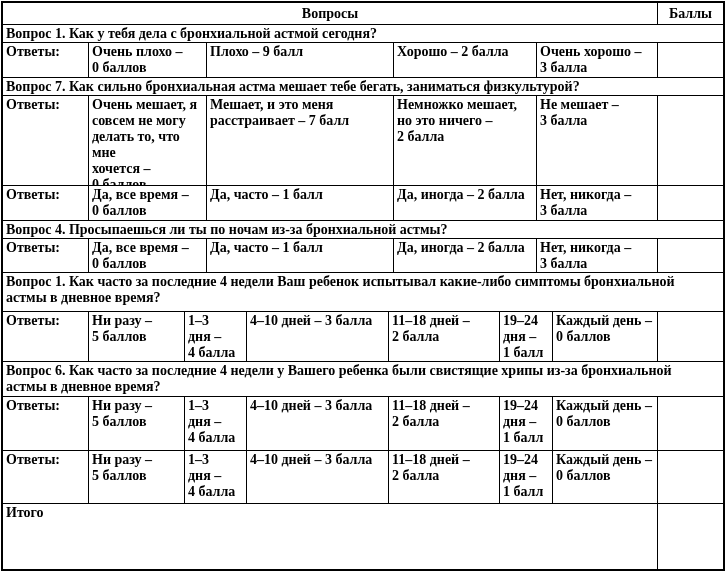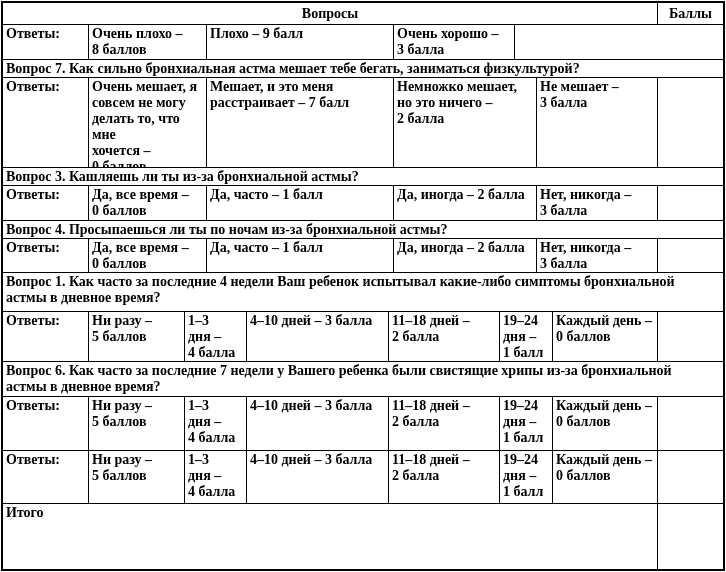"Вопрос 1. Как у тебя" div.row { html: none -> <div> <div>Вопрос 1. Как у тебя дела с бронхиальной астмой сегодня?</div> </div> }
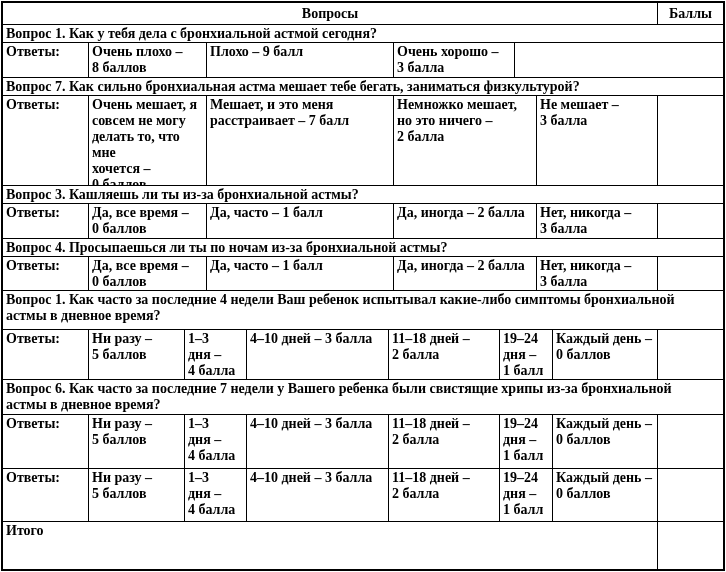"Очень плохо –" div.cell { text: 8 -> 0 }
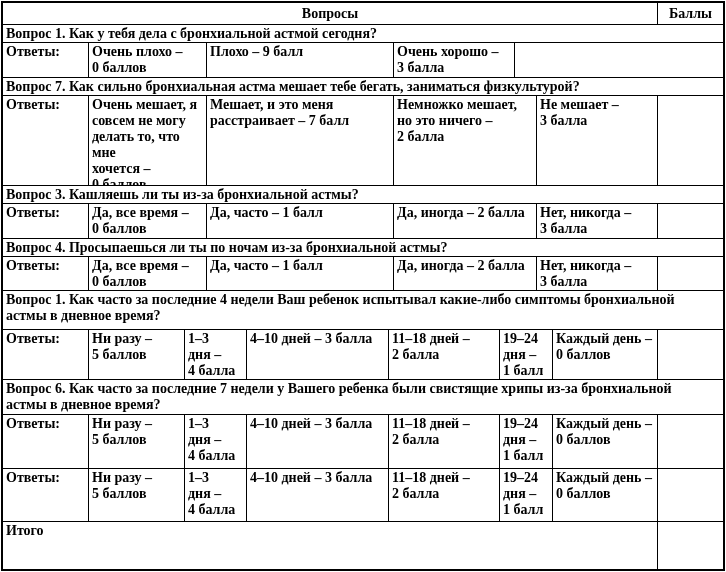"Хорошо – 2 балла" div.cell { html: none -> <div>Хорошо – 2 балла</div> }
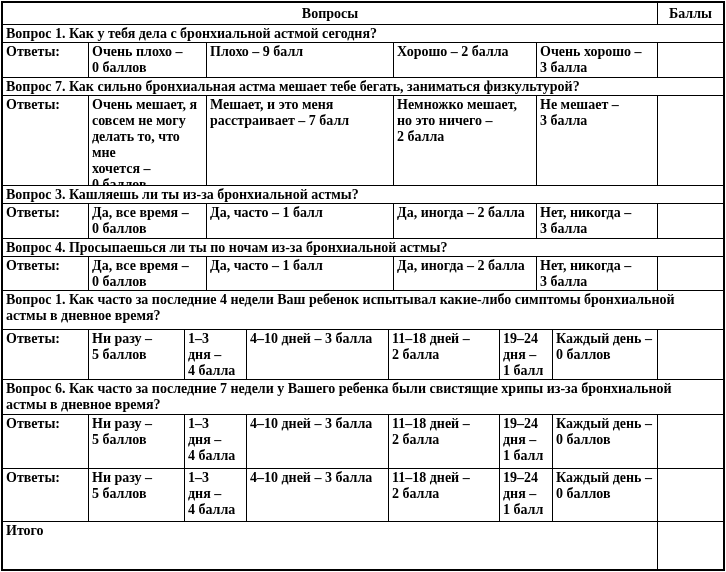"Вопрос 3. Кашляешь ли ты" div.row { html: <div> <div>Вопрос 3. Кашляешь ли ты из-за бронхиальной астмы?</div> </div> -> none }
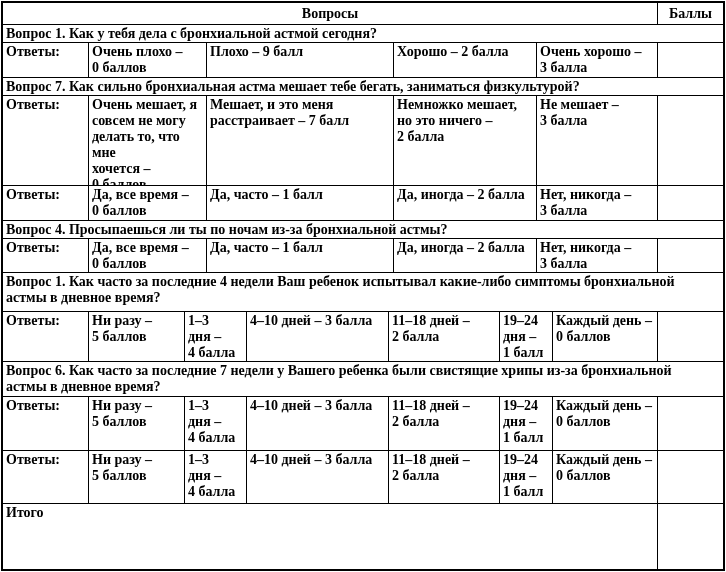"Вопрос 6. Как часто за" div.cell { text: 7 -> 4 }
